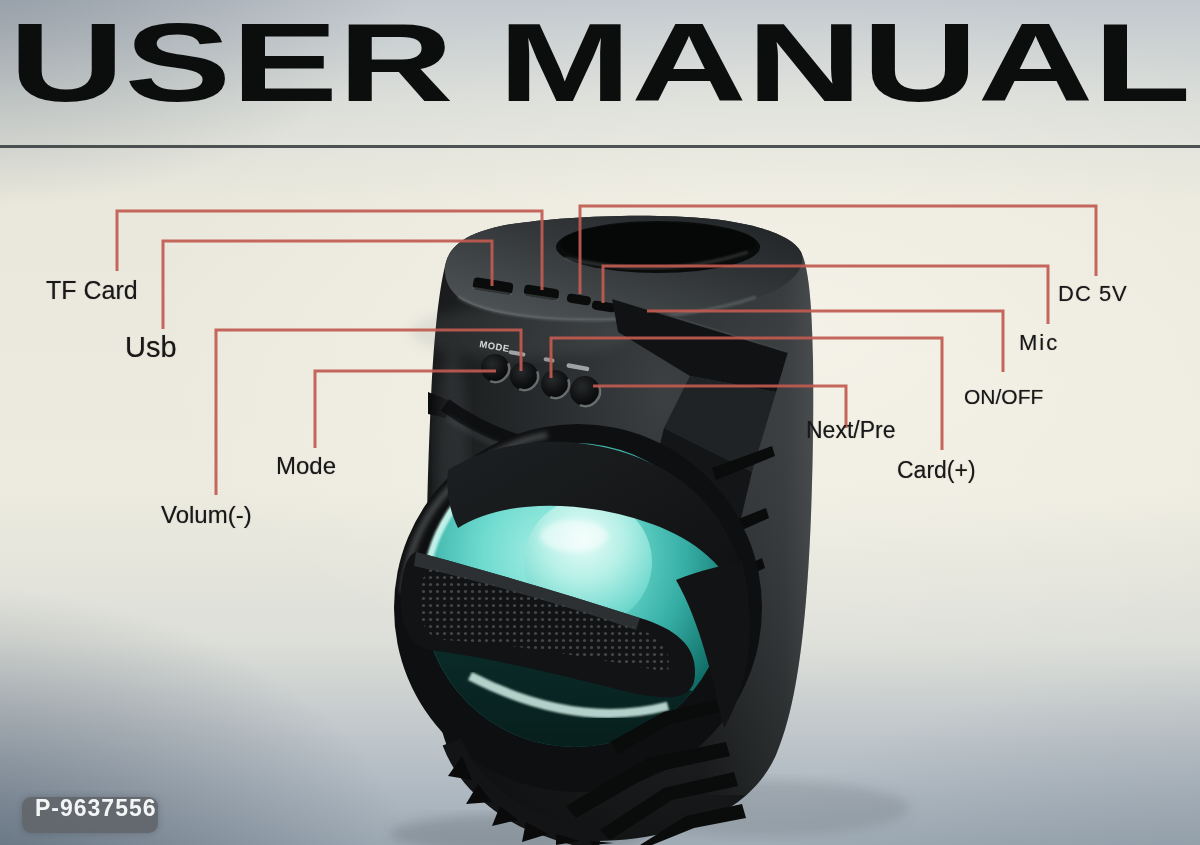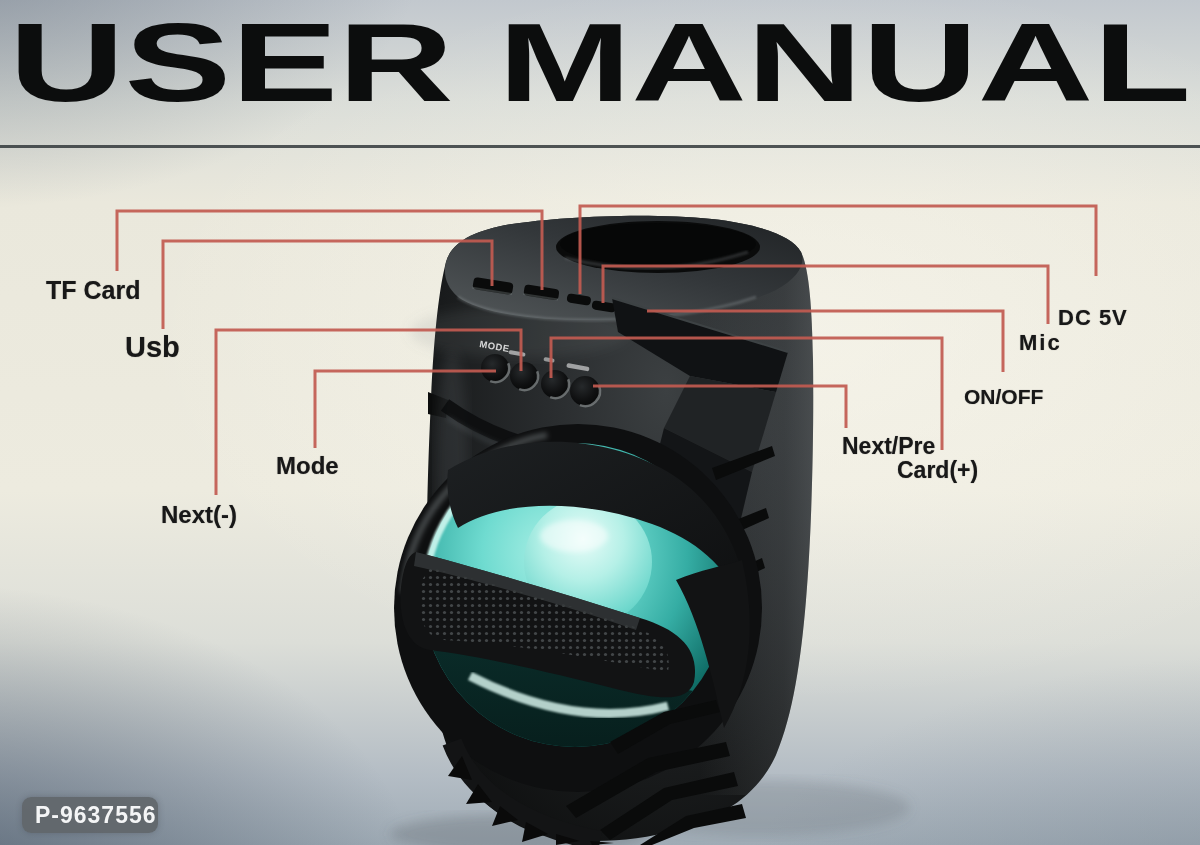"TF Card" .lbl { font-weight: bold -> normal }
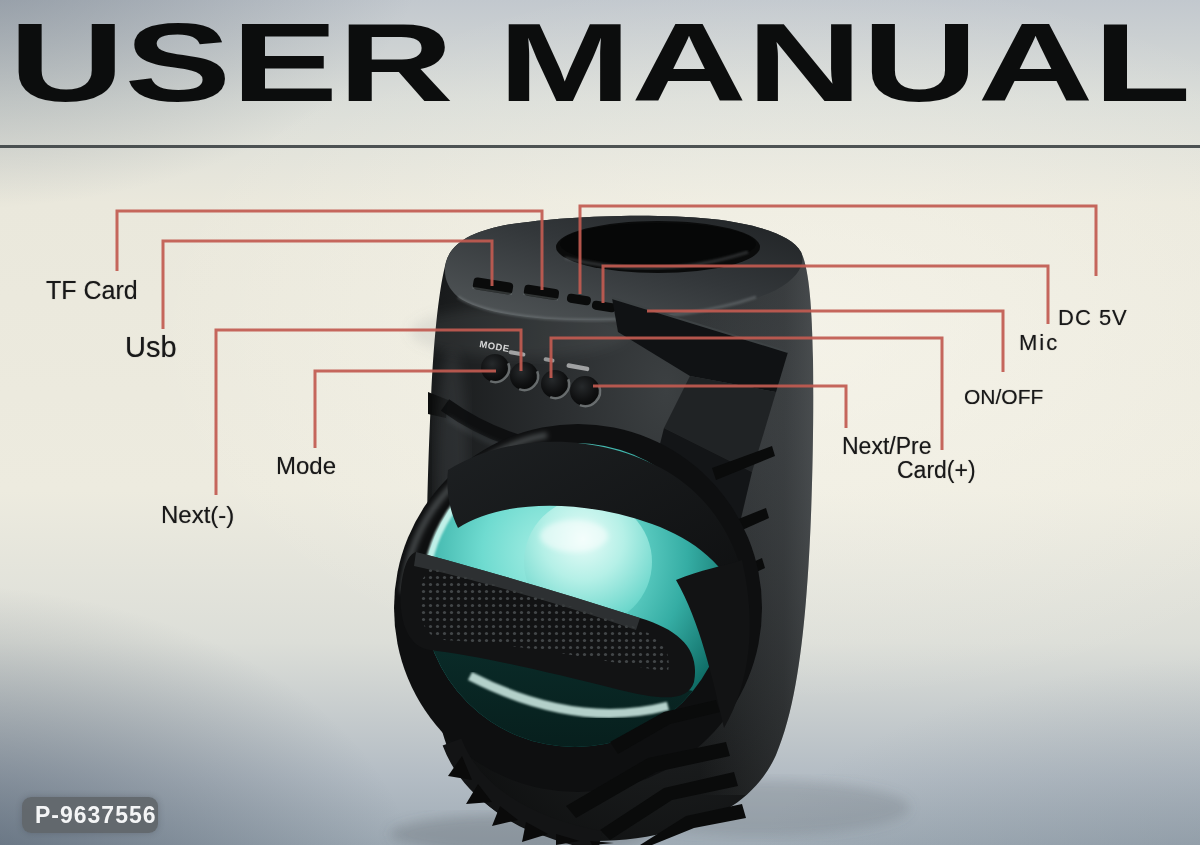"DC 5V" div.lbl { margin-top: 24px -> none }
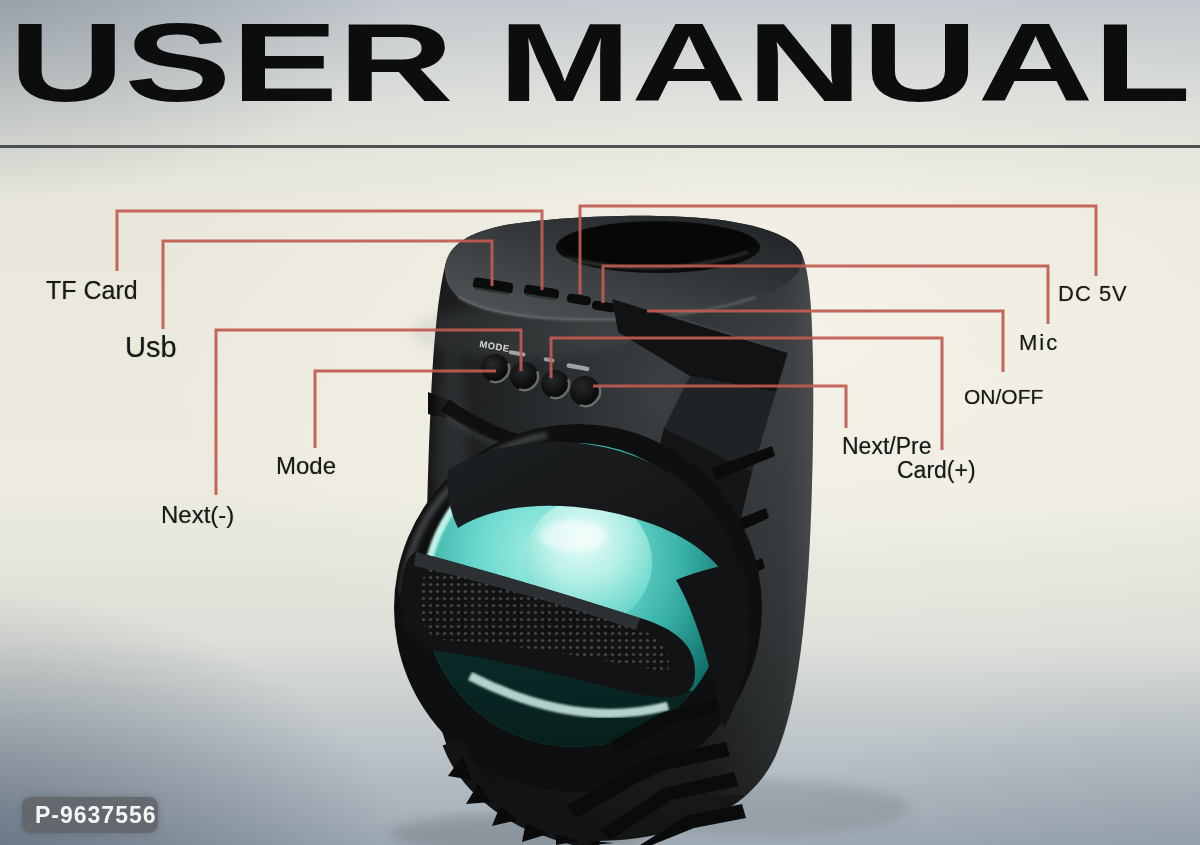"Next/Pre" div.lbl { margin-left: 36px -> none; top: 433px -> 417px }
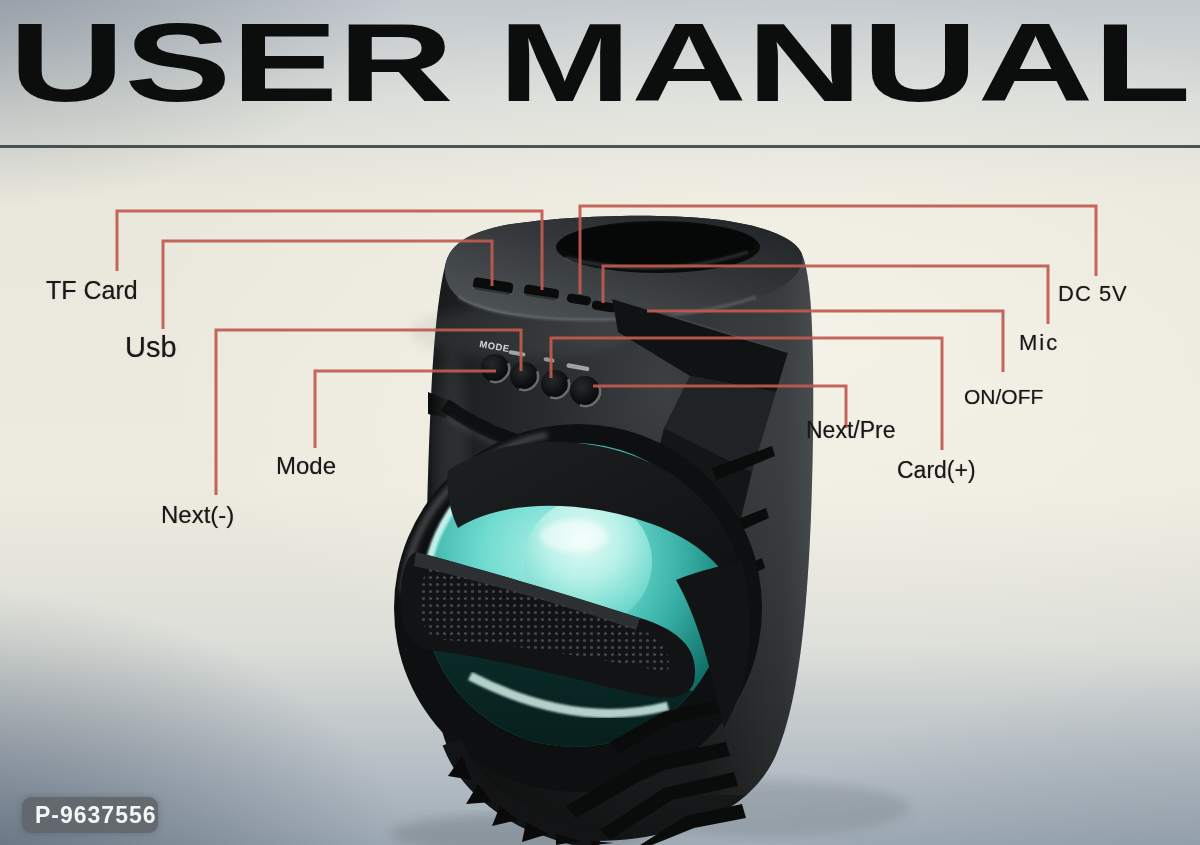"Next(-)" div.lbl { text: Next -> Volum }
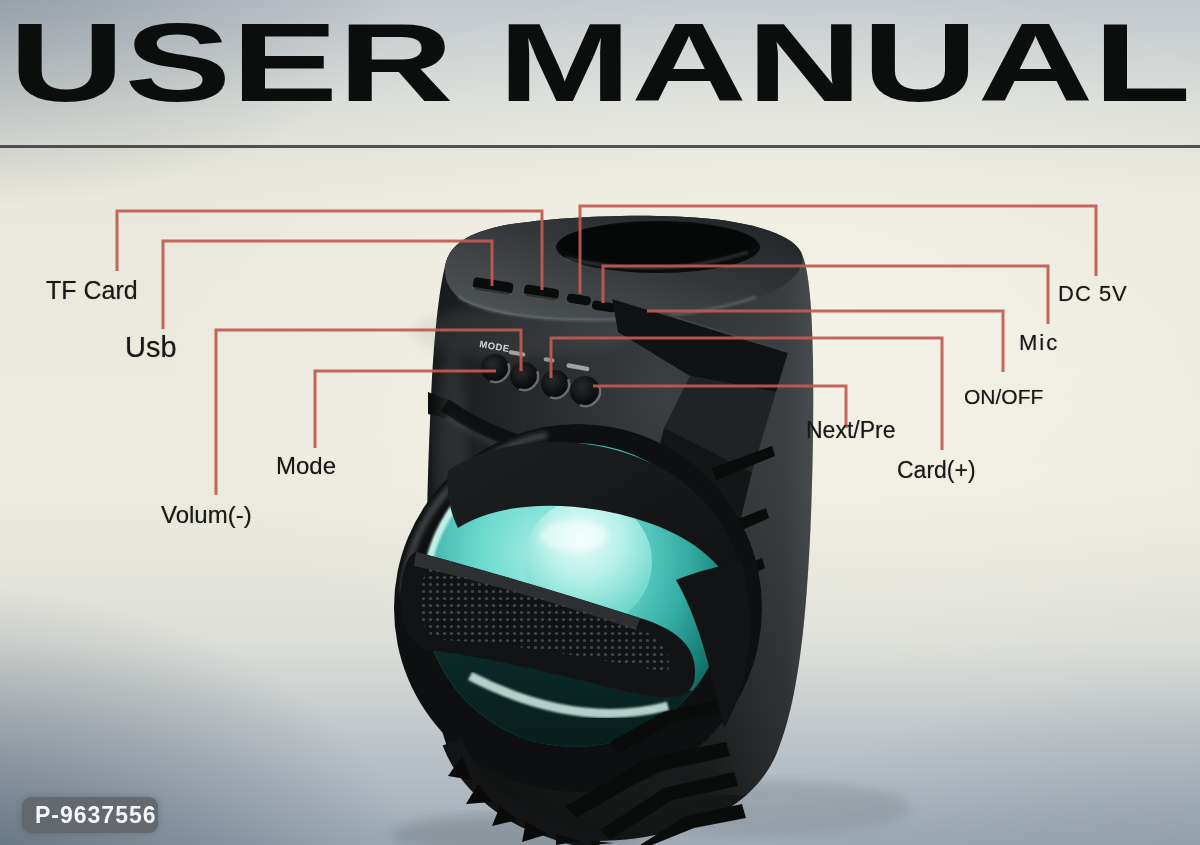"P-9637556" .badge { align-items: center -> flex-start }
